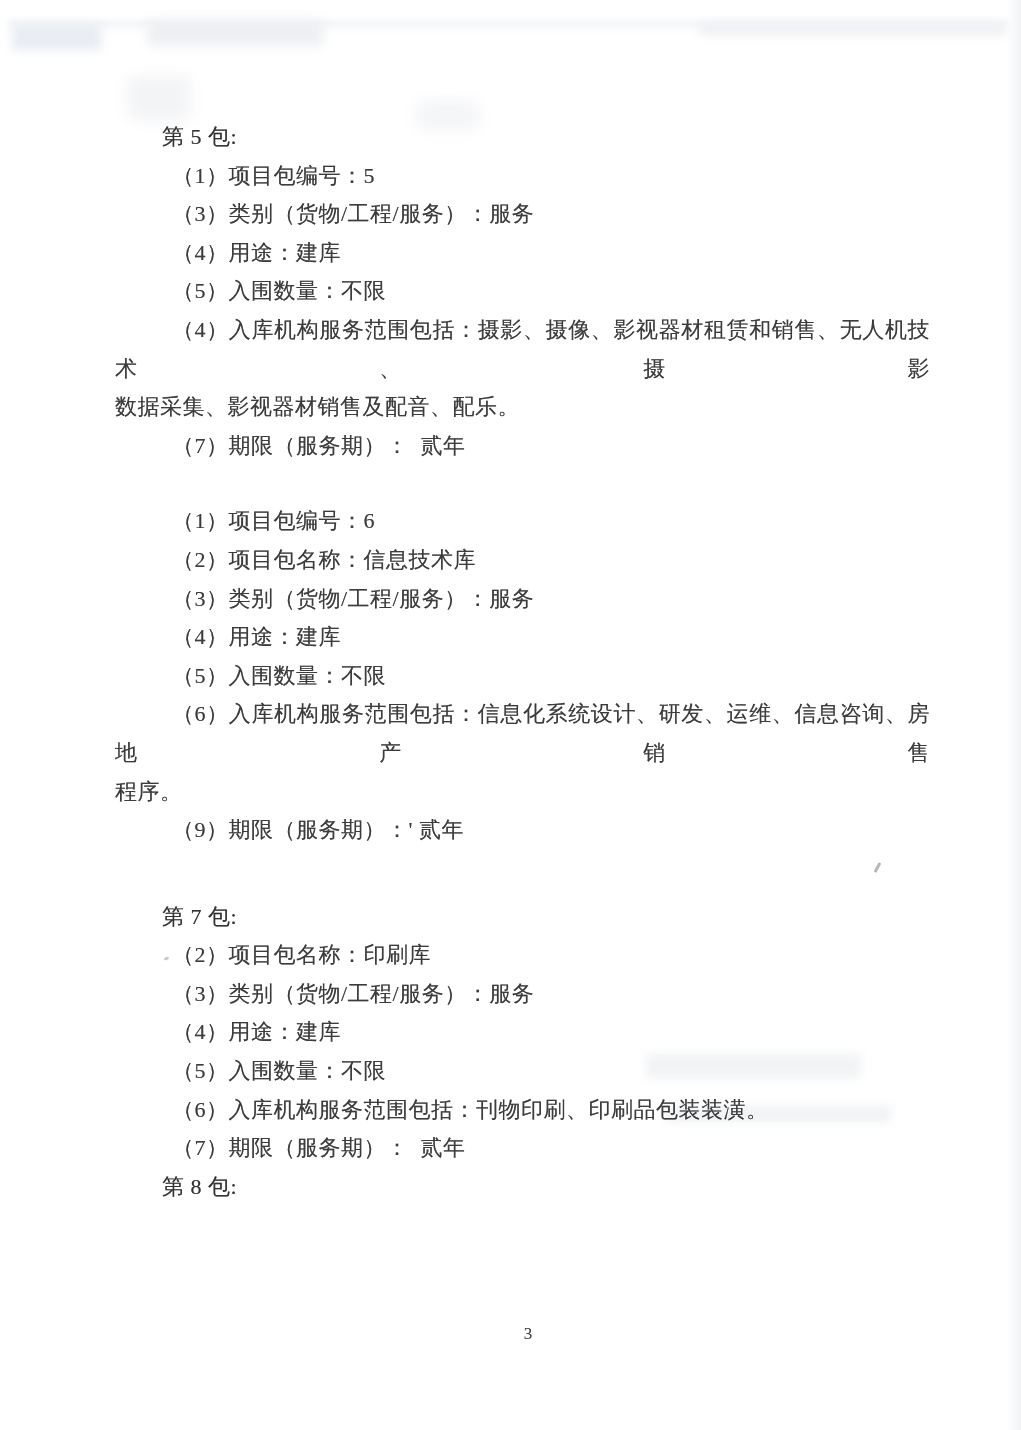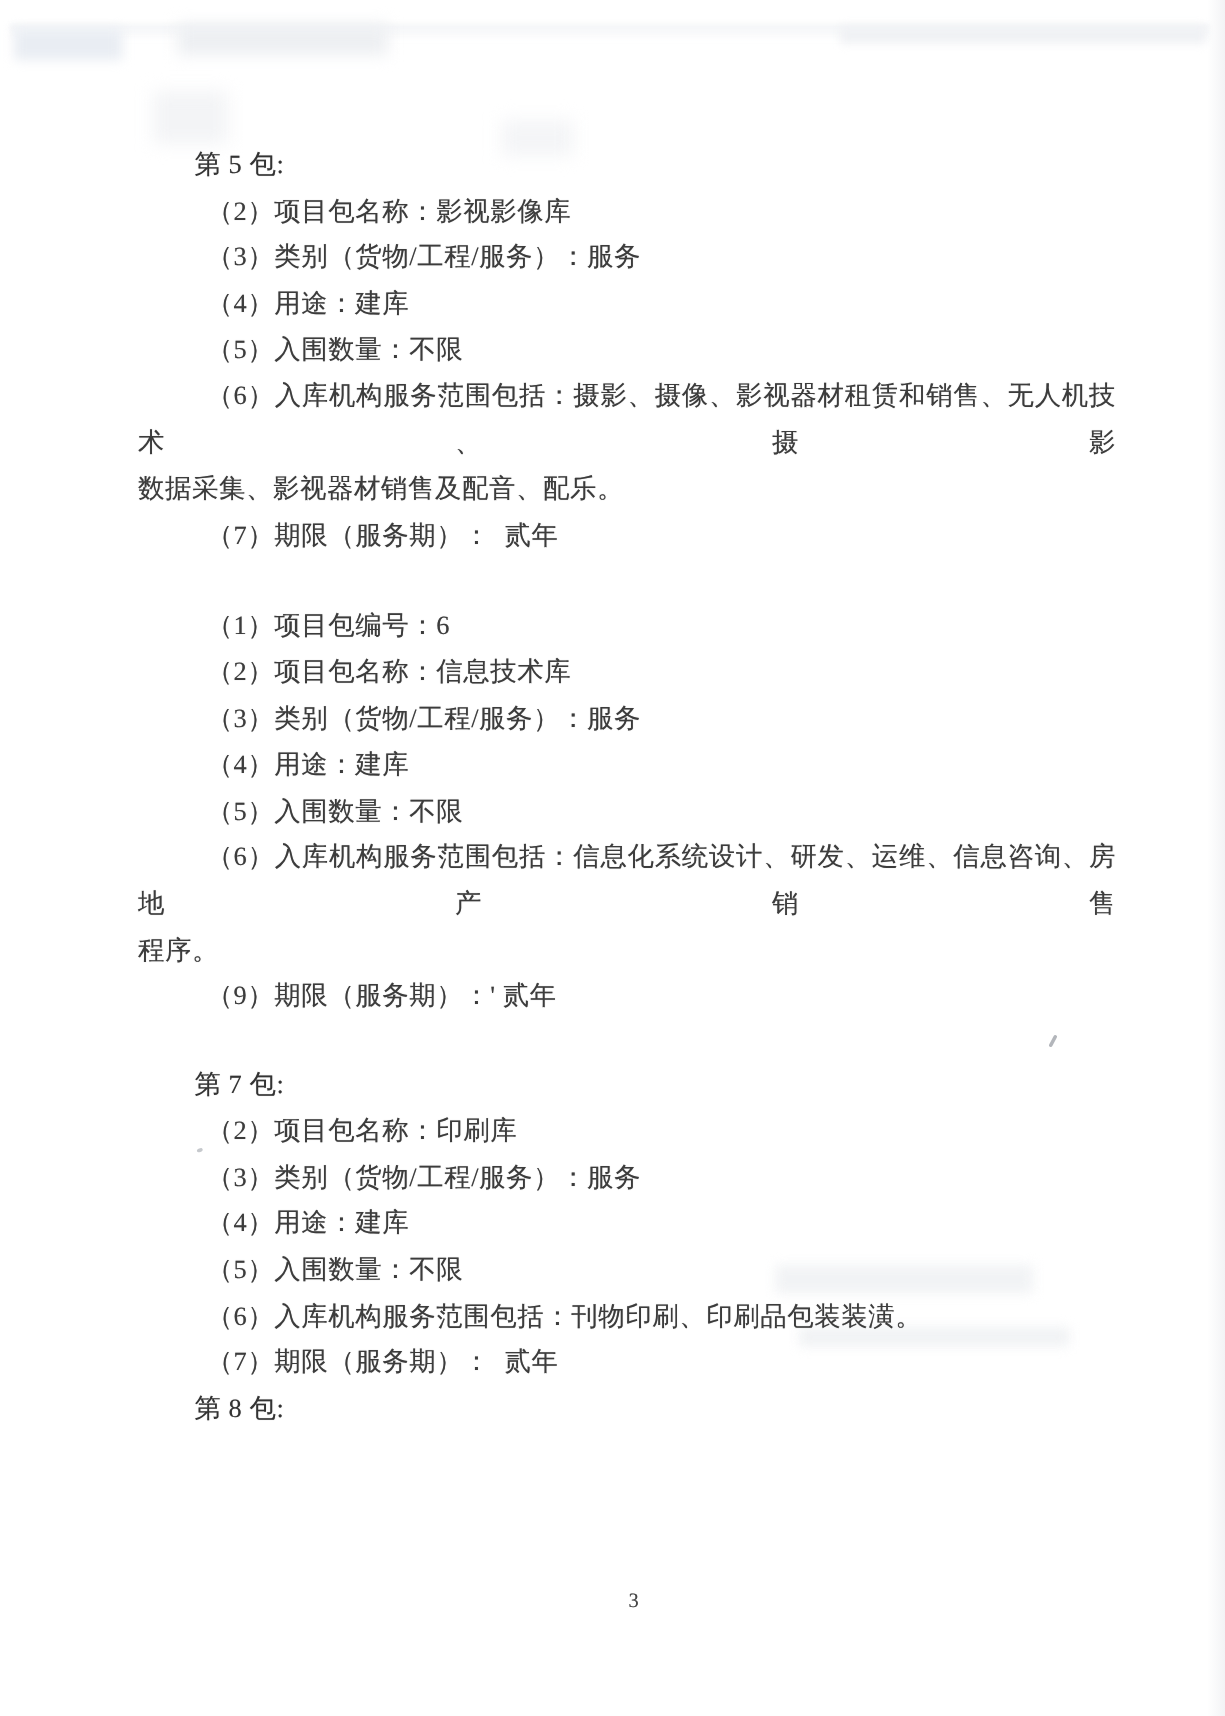"（1）项目包编号：5" div.line { html: none -> <div>（1）项目包编号：5</div> }
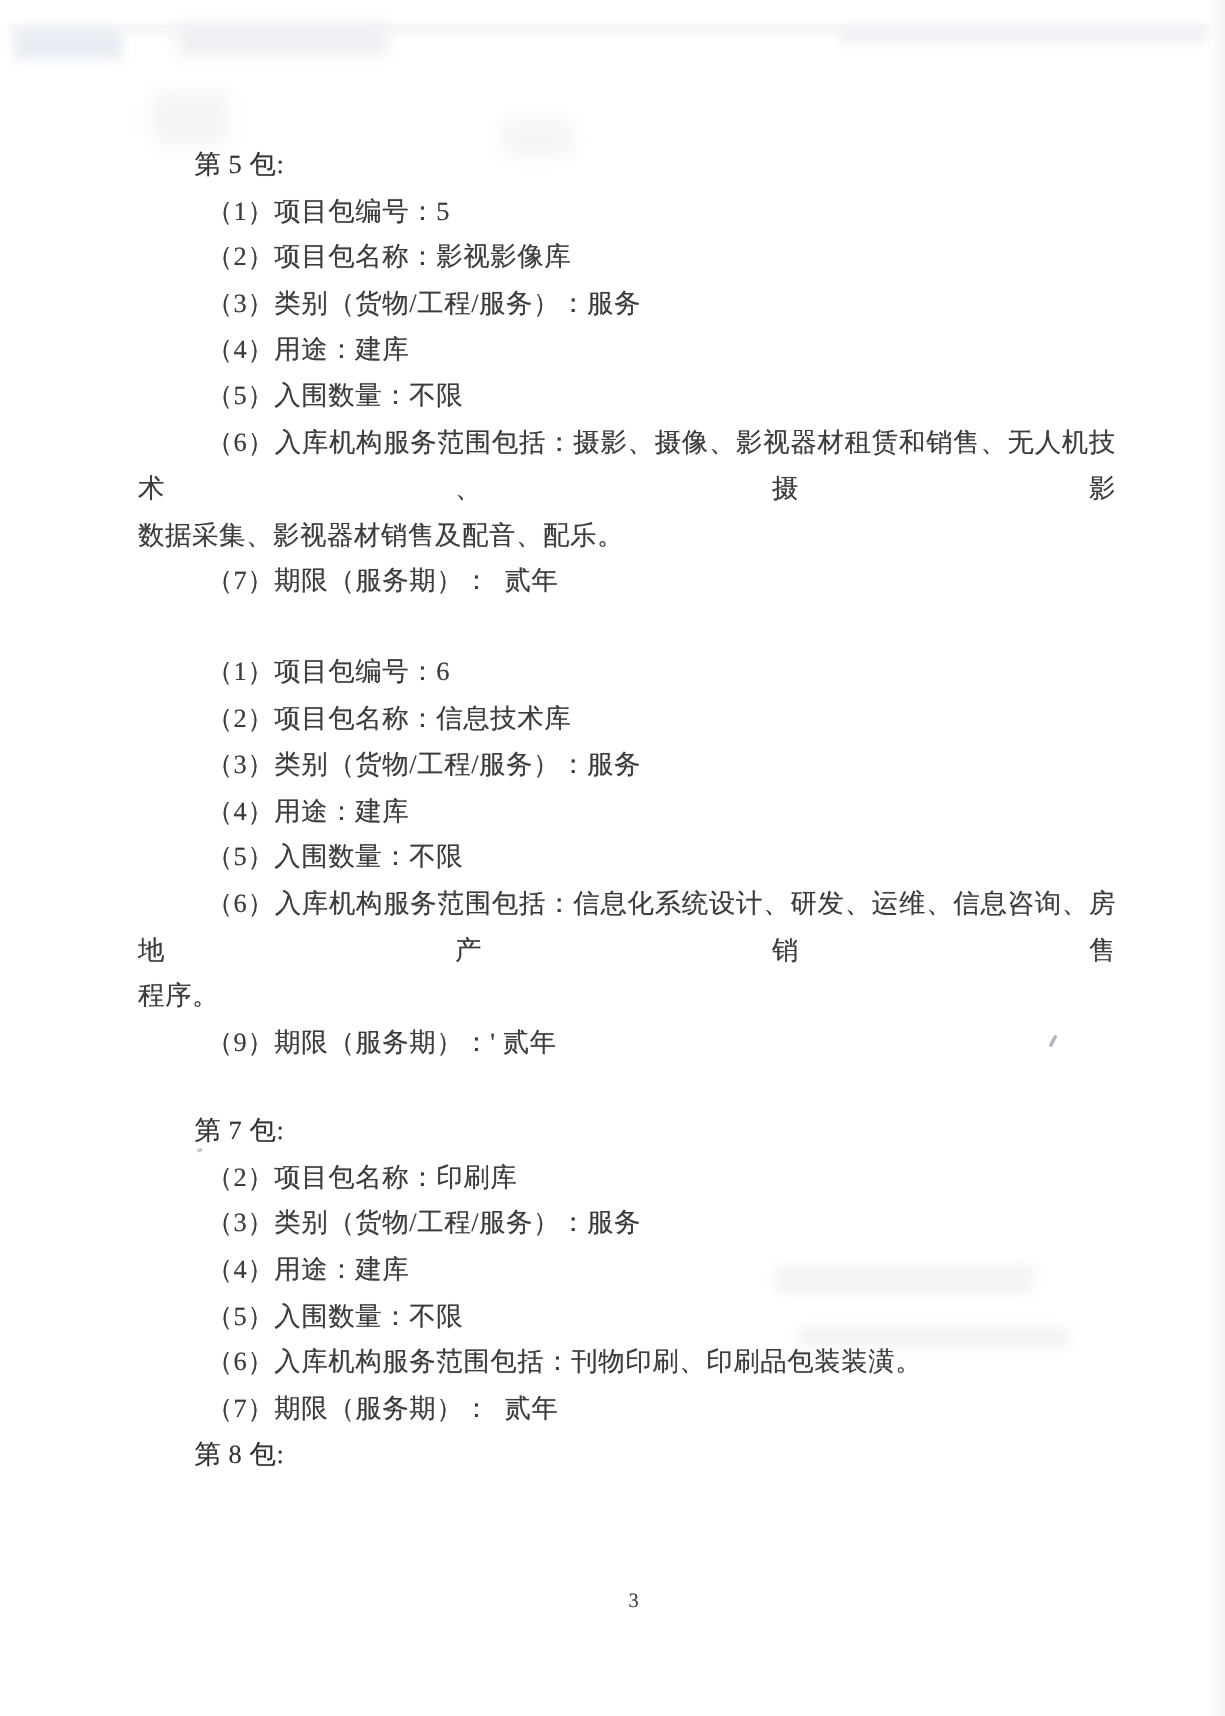"（2）项目包名称：影视影像库" div.line { html: <div>（2）项目包名称：影视影像库</div> -> none }
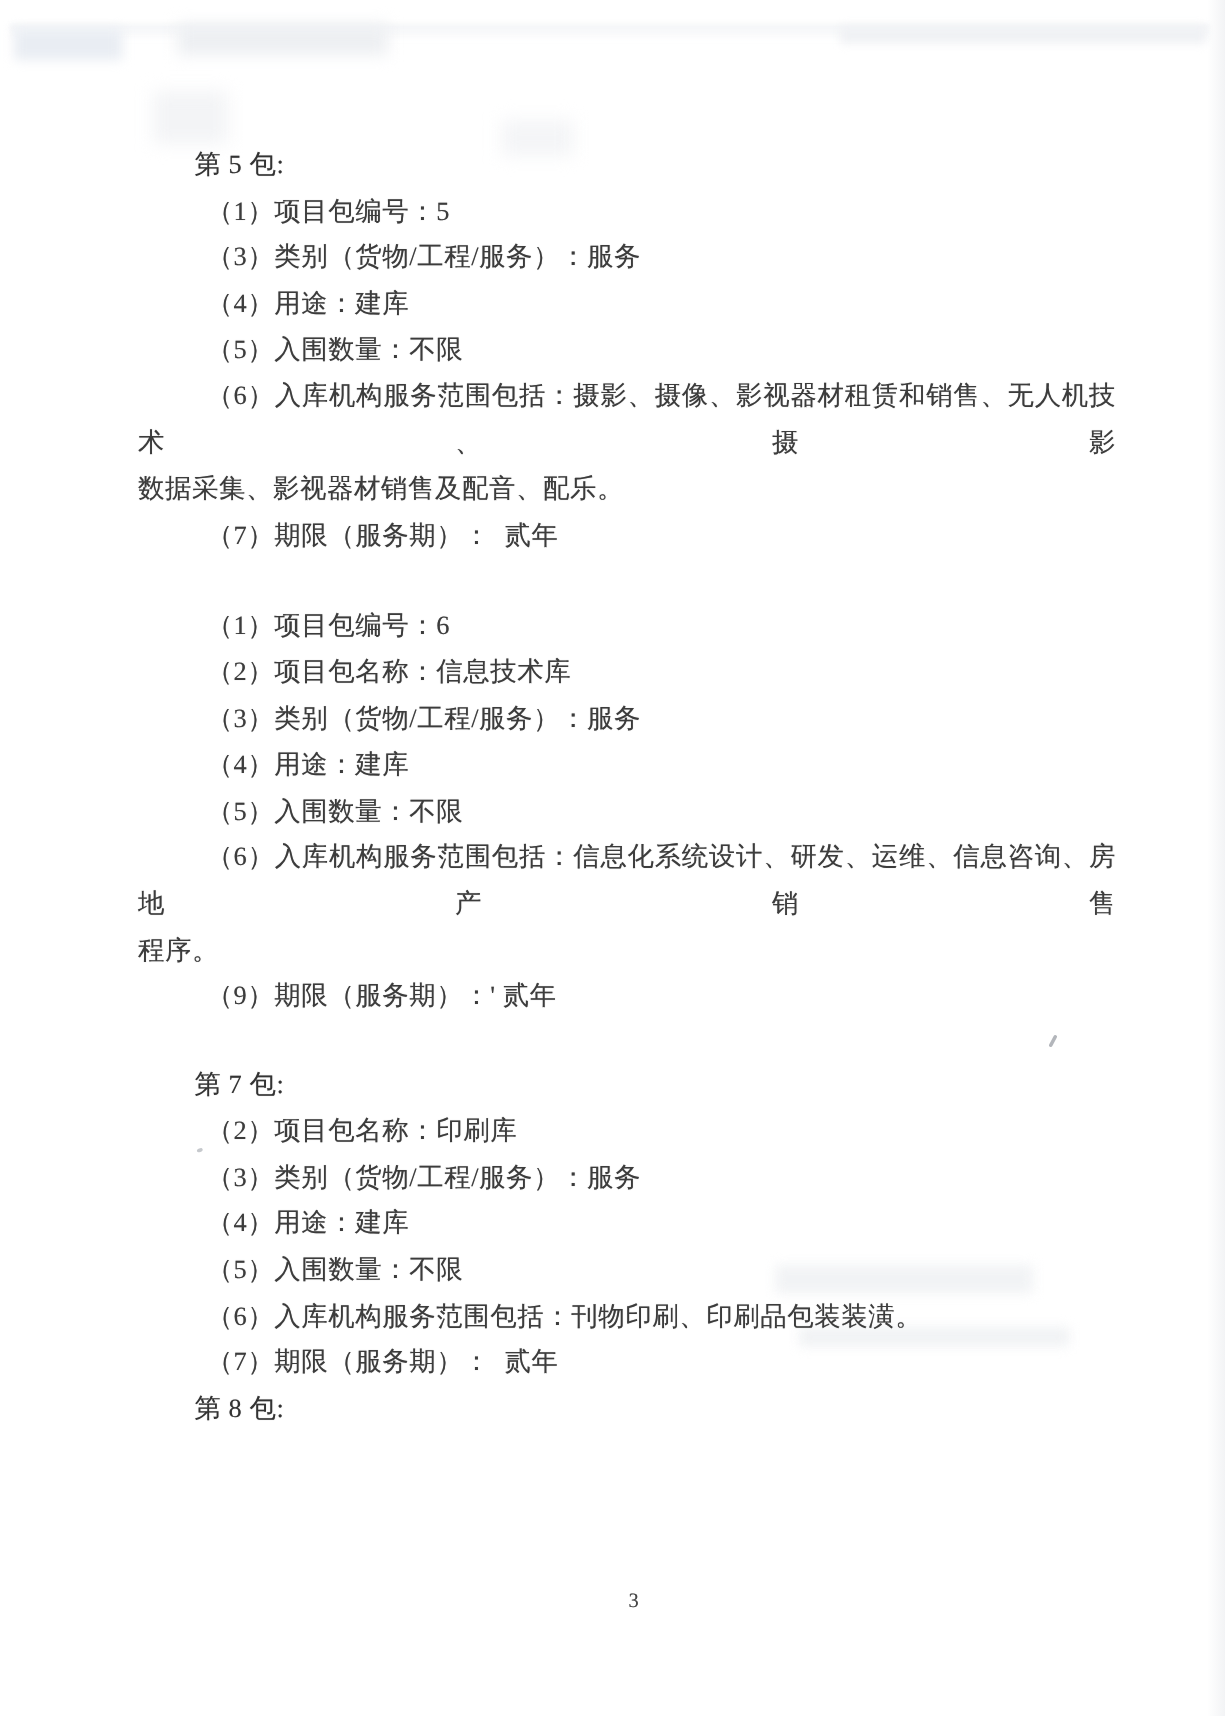"（6）入库机构服务范围包括：摄影、摄像、影视器材租赁和销售、无人机技术、摄影" div.line { text: 6 -> 4 }
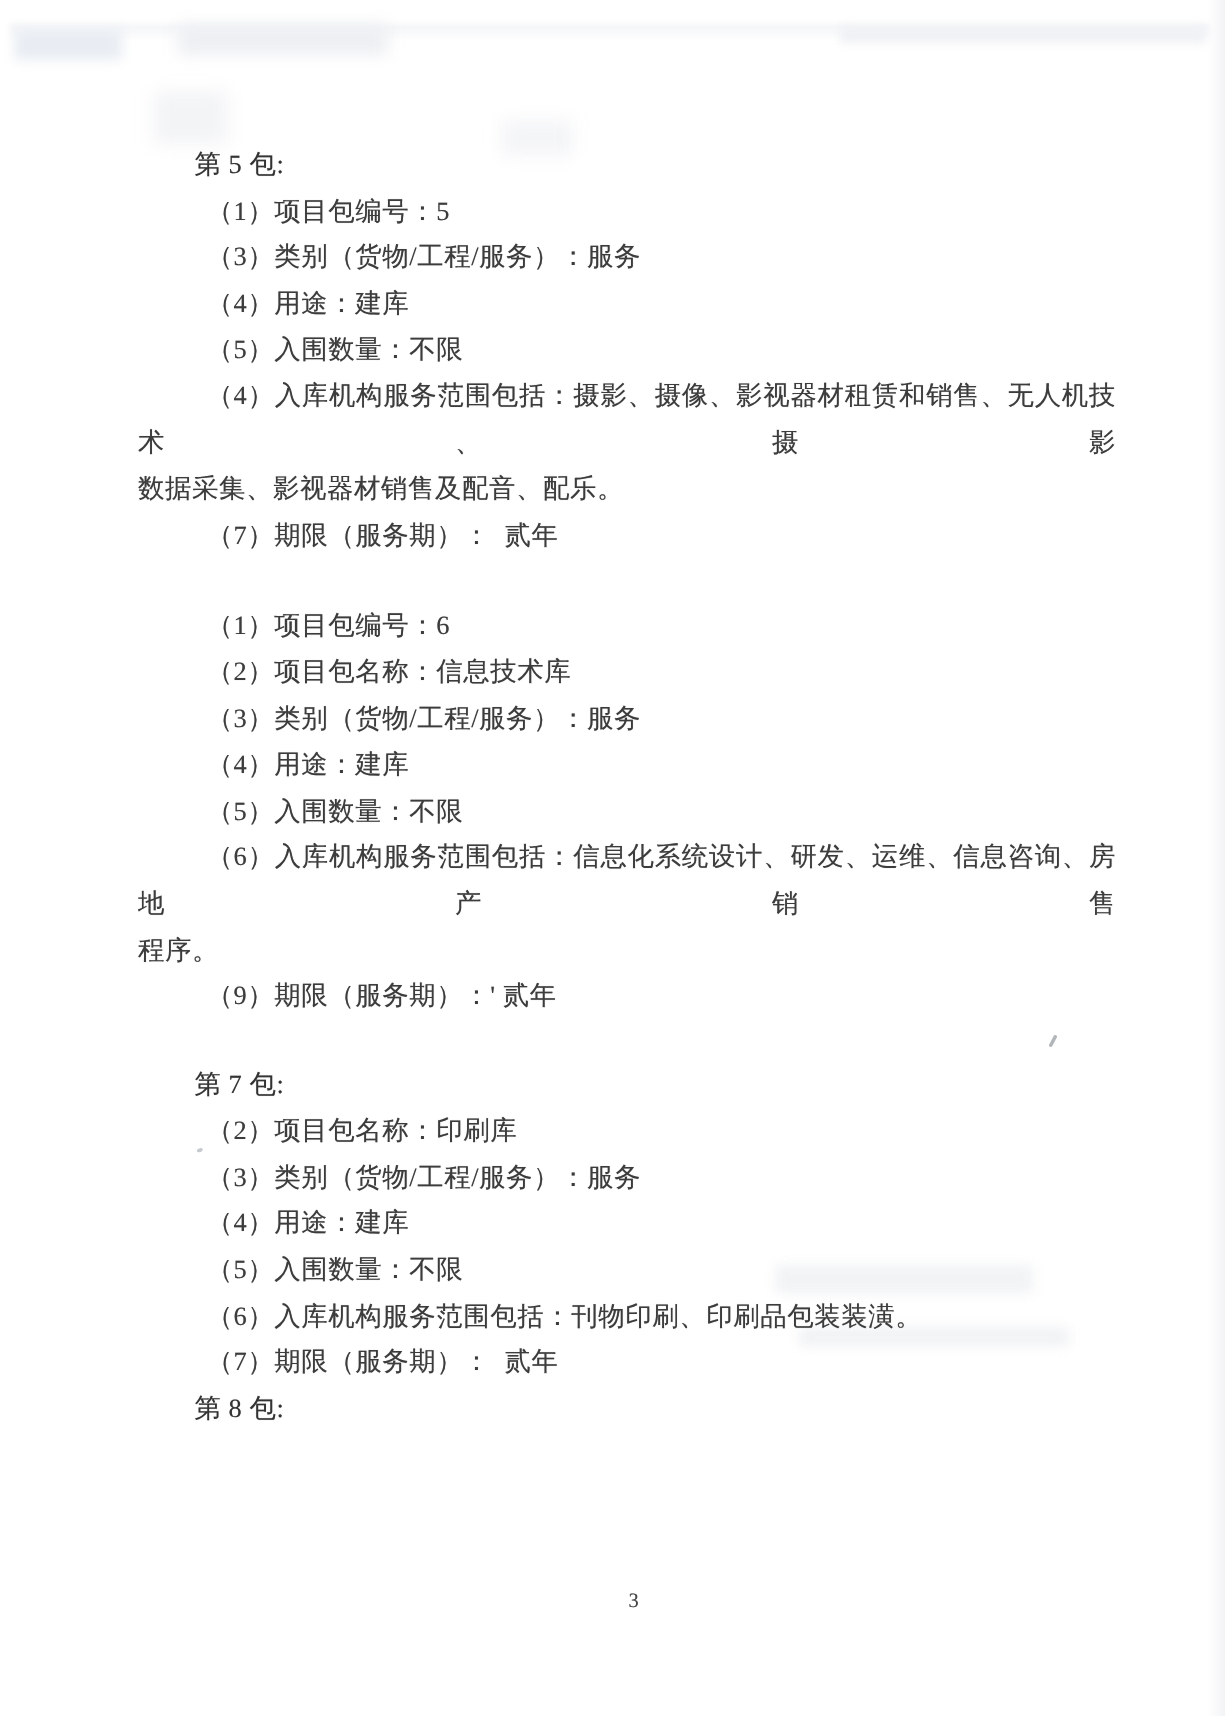"第 7 包:" .pkg:nth-child(3) { margin-top: 35px -> 48px }
